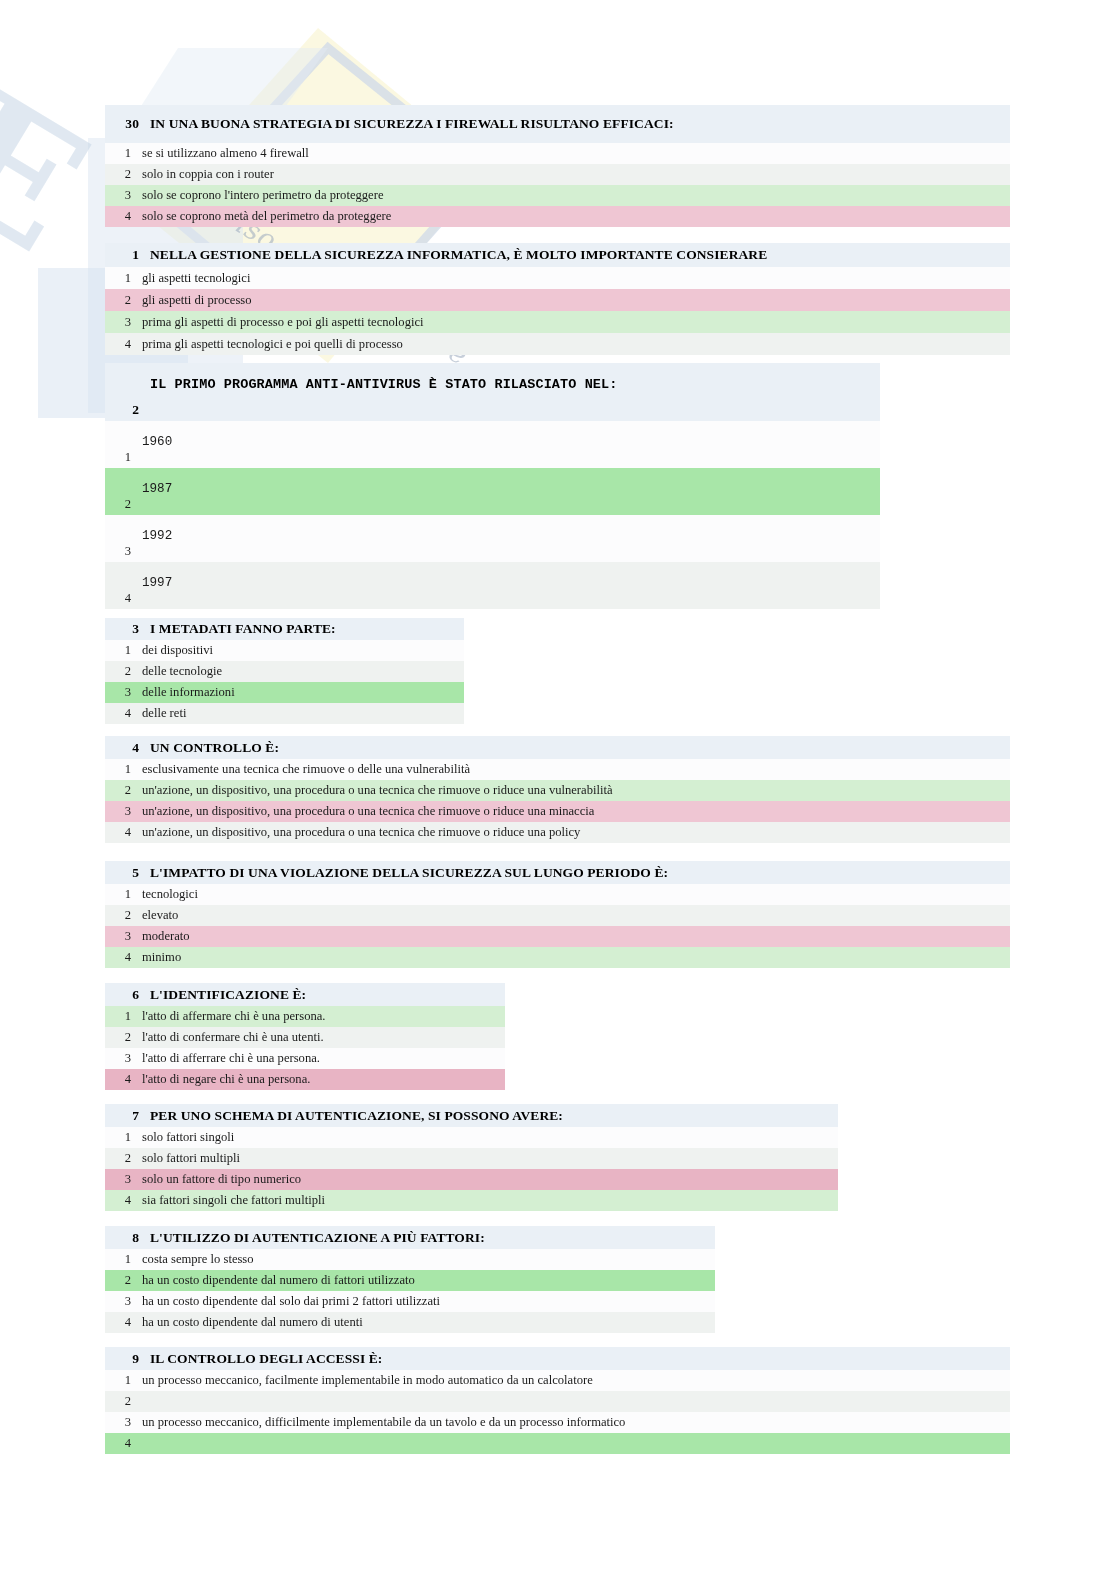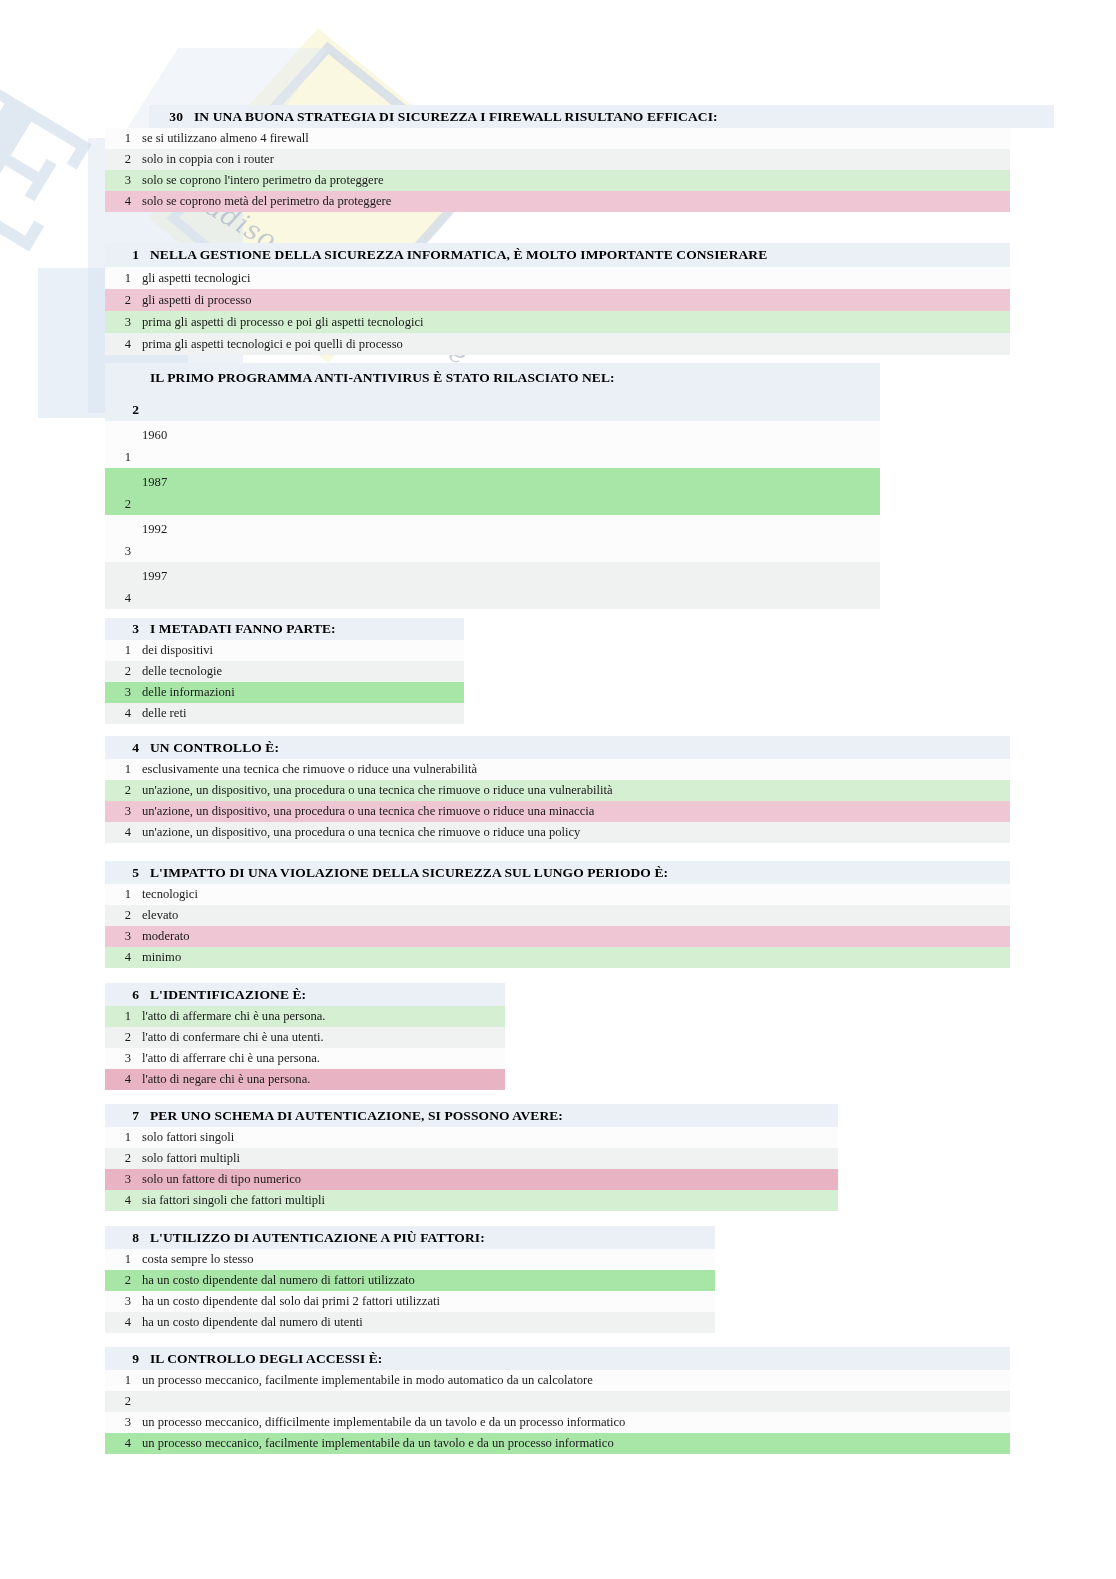"30" div.qrow { height: 23px -> 38px; margin-left: 44px -> none }
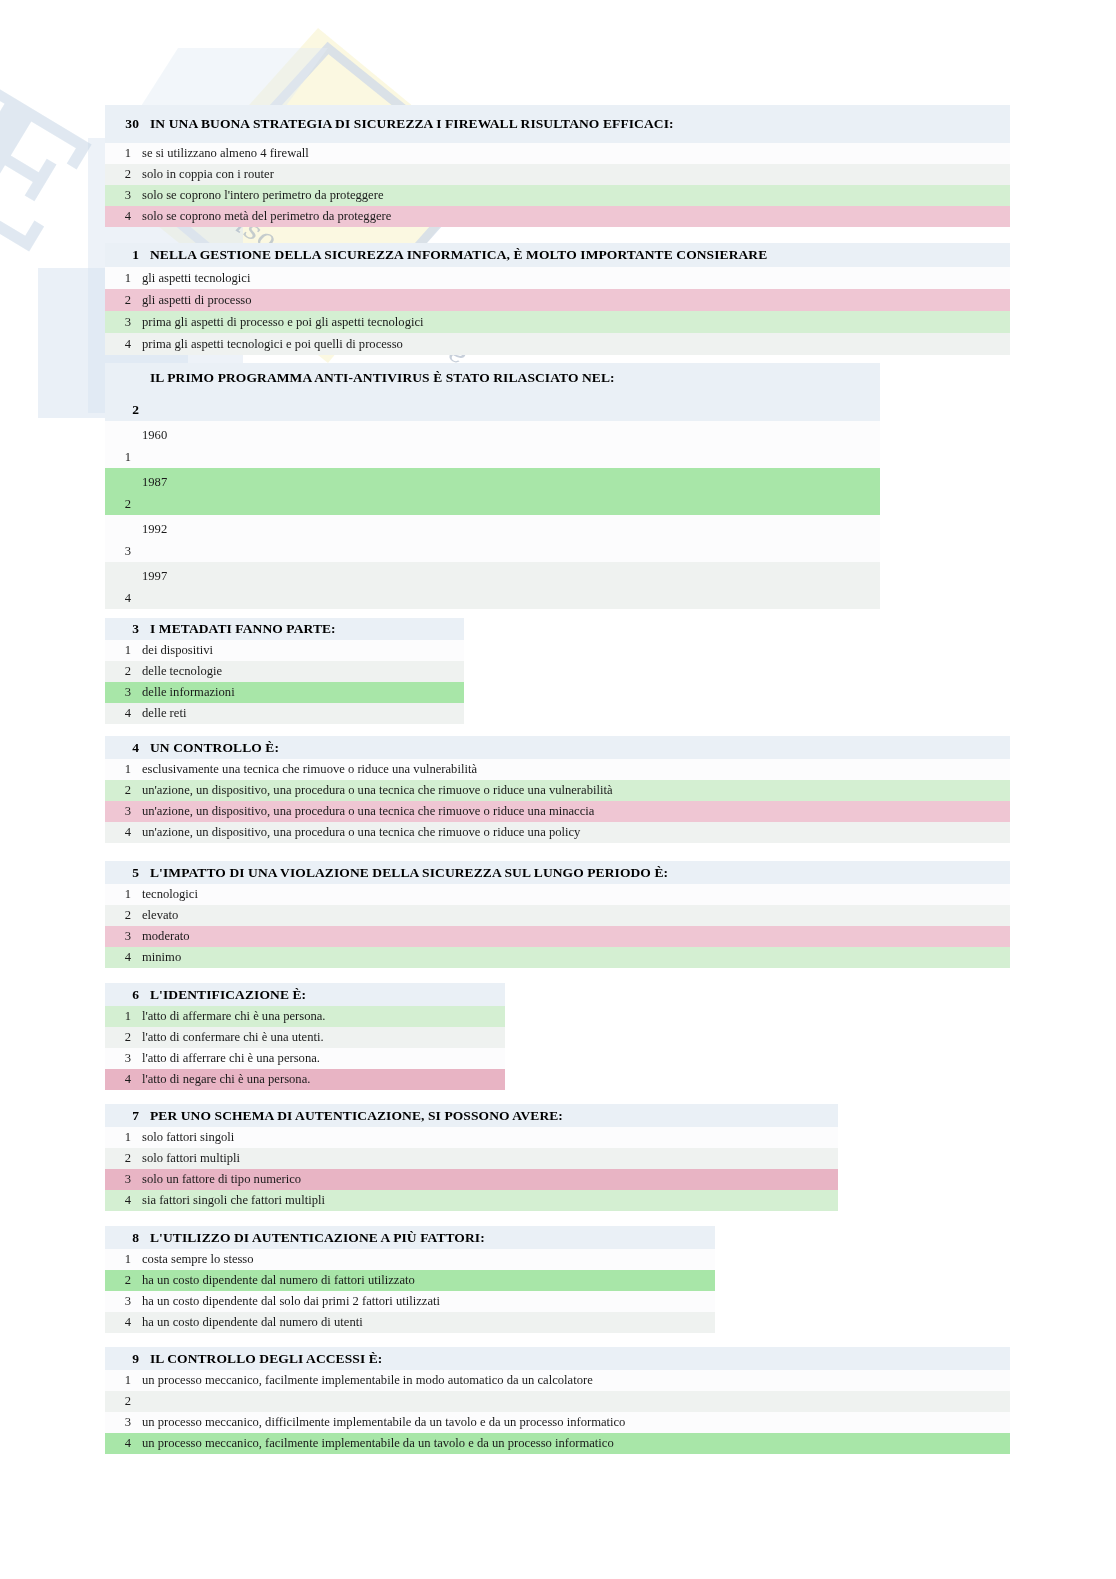"IL PRIMO PROGRAMMA ANTI-ANTIVIRUS È" .tall .txt { font-family: none -> Liberation Mono, monospace; padding-top: 7px -> 14px }
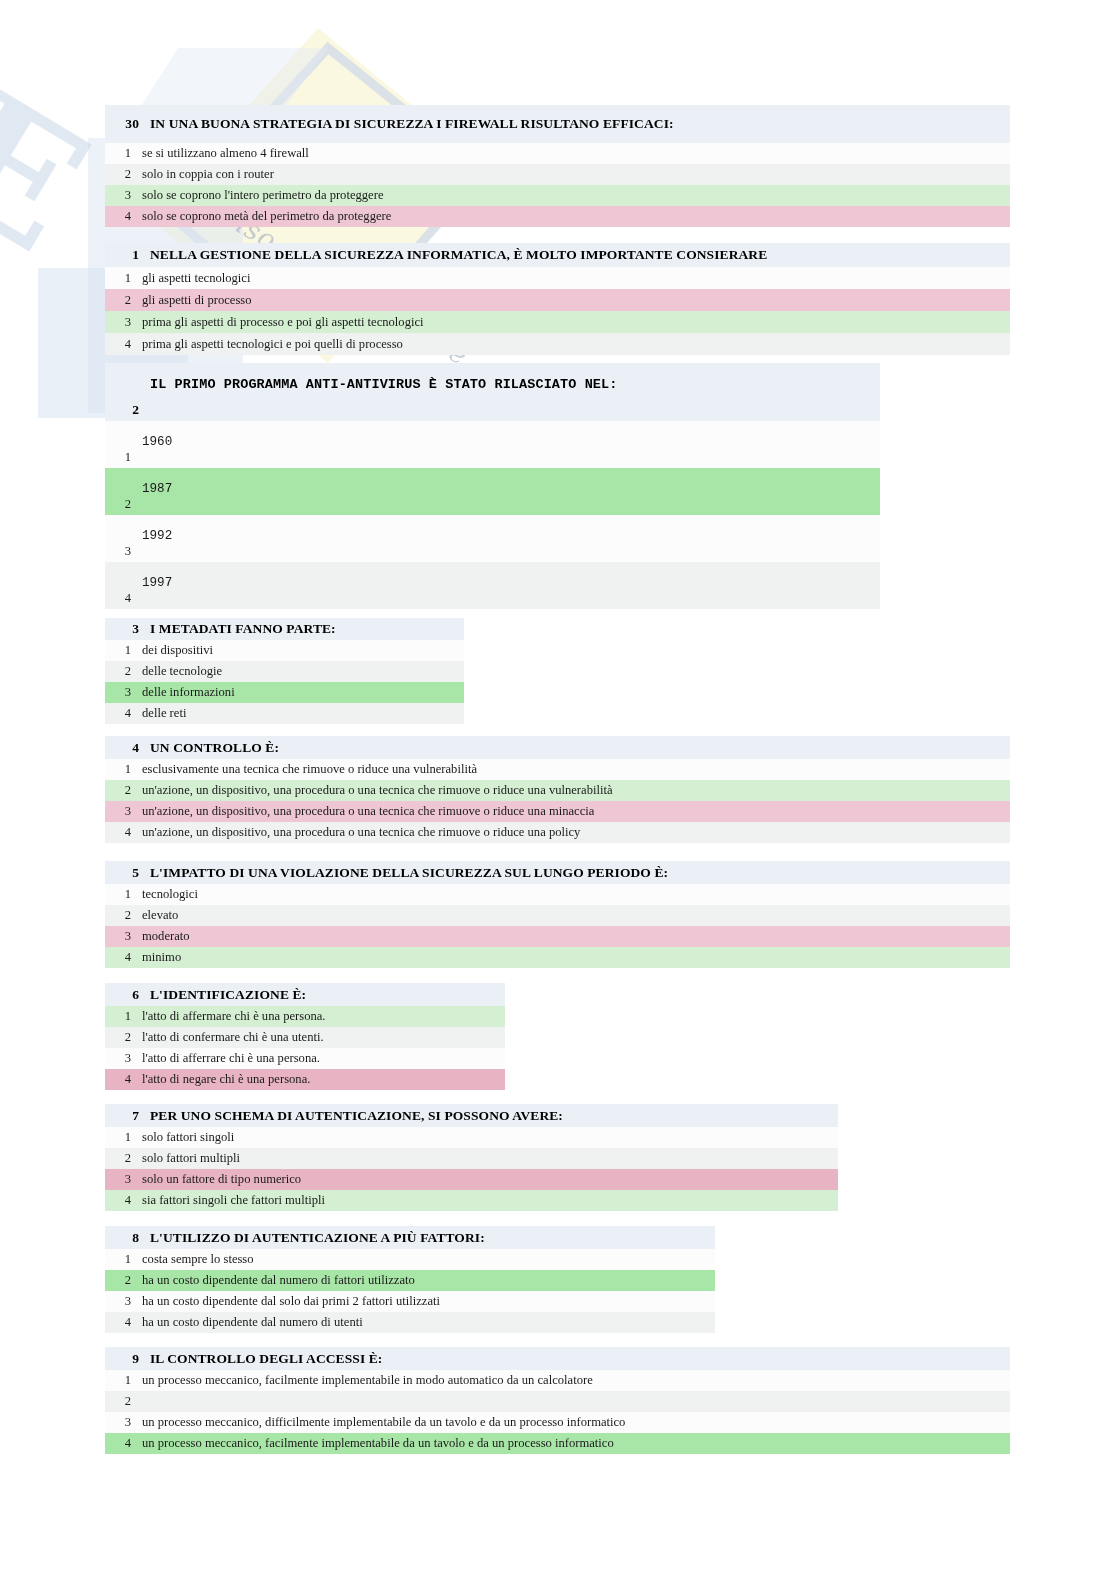"esclusivamente una tecnica che rimuove" span.txt { text: riduce -> delle }
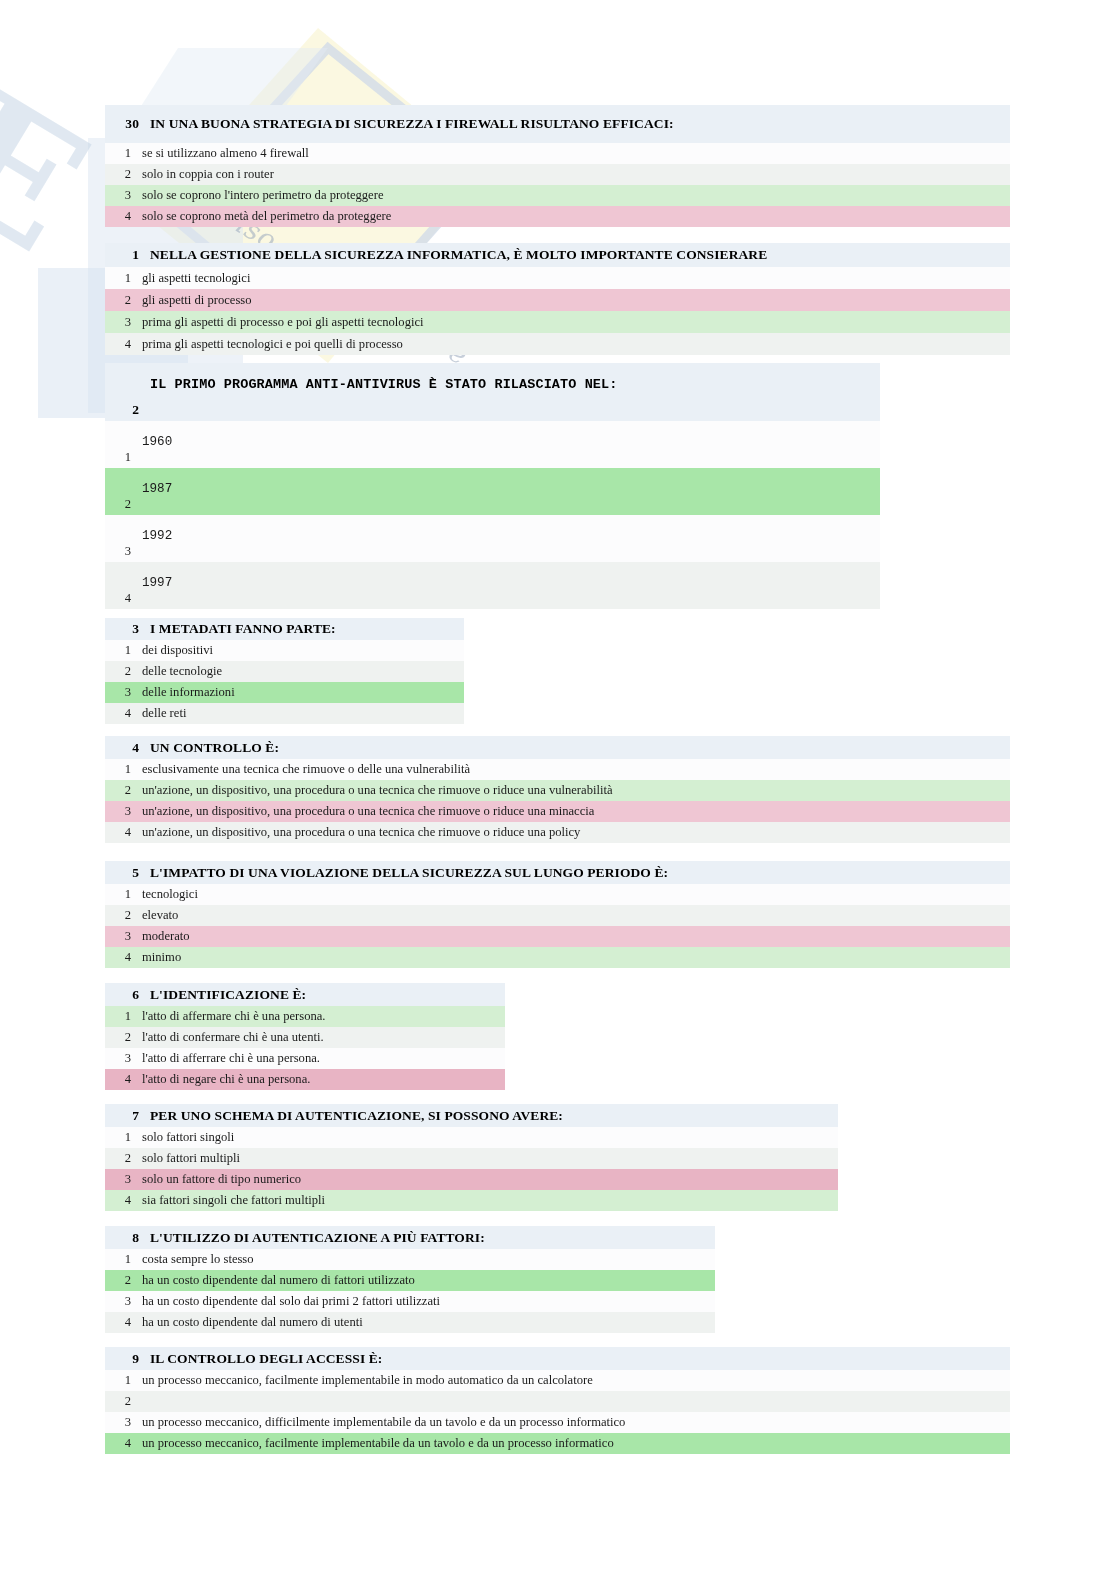"un processo meccanico, facilmente implementabile da un" span.txt { html: <span>un processo meccanico, facilmente implementabile da un tavolo e da un processo informatico</span> -> none }
